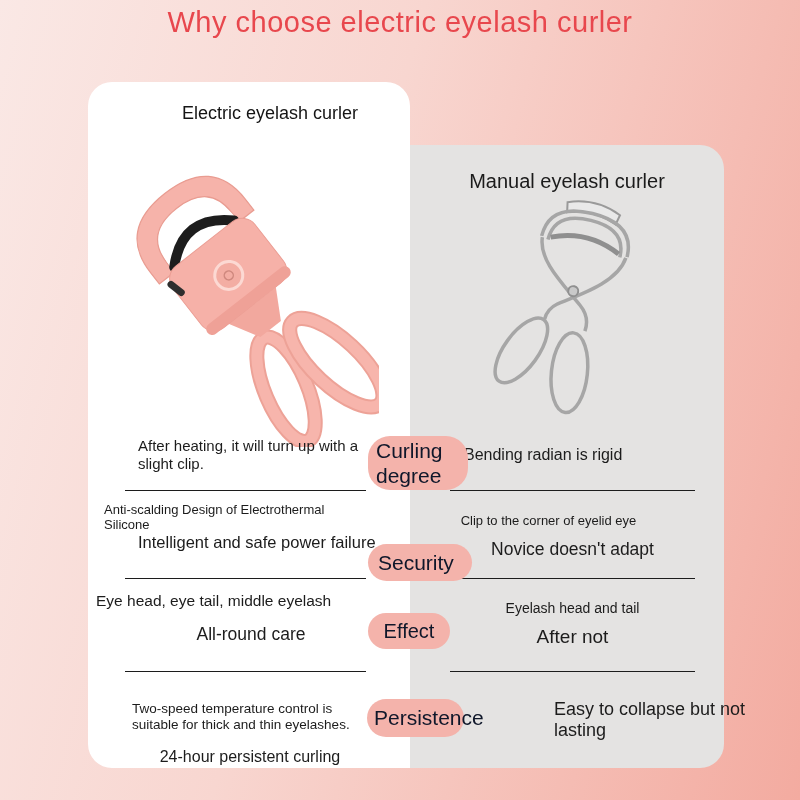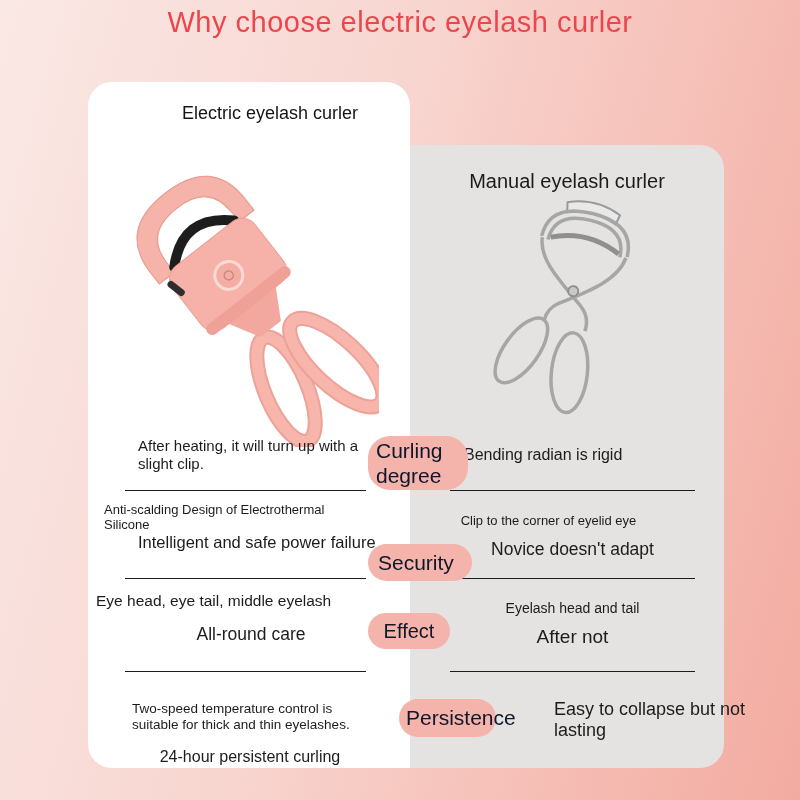"Persistence" #pill-persistence { margin-left: 32px -> none }
